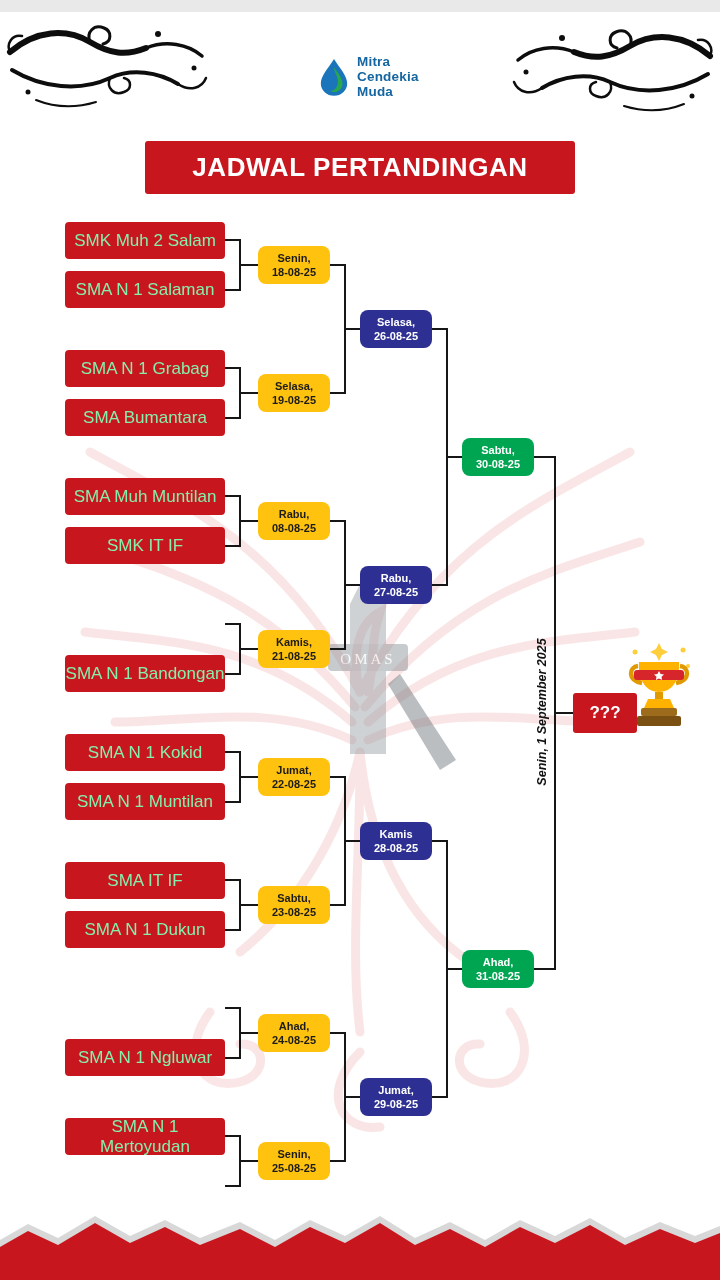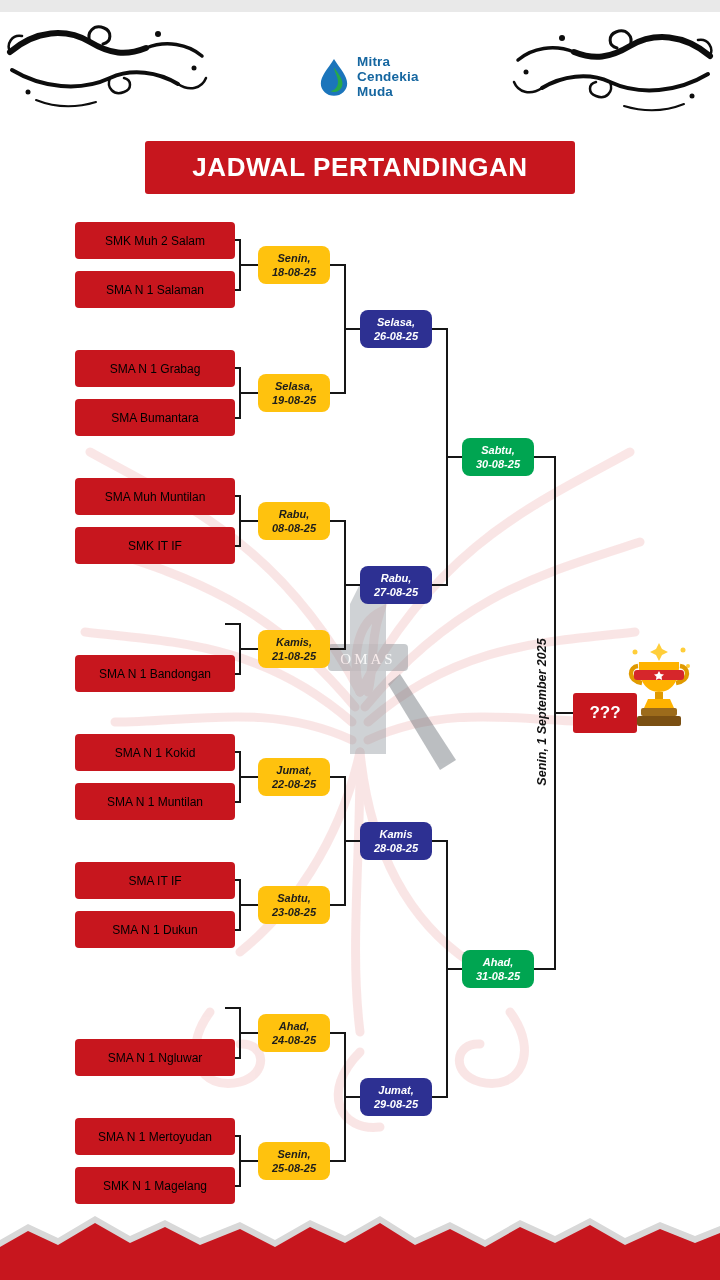"SMK Muh 2 Salam" .team { color: #000000 -> #86efac; font-size: 12px -> 17px; left: 75px -> 65px }
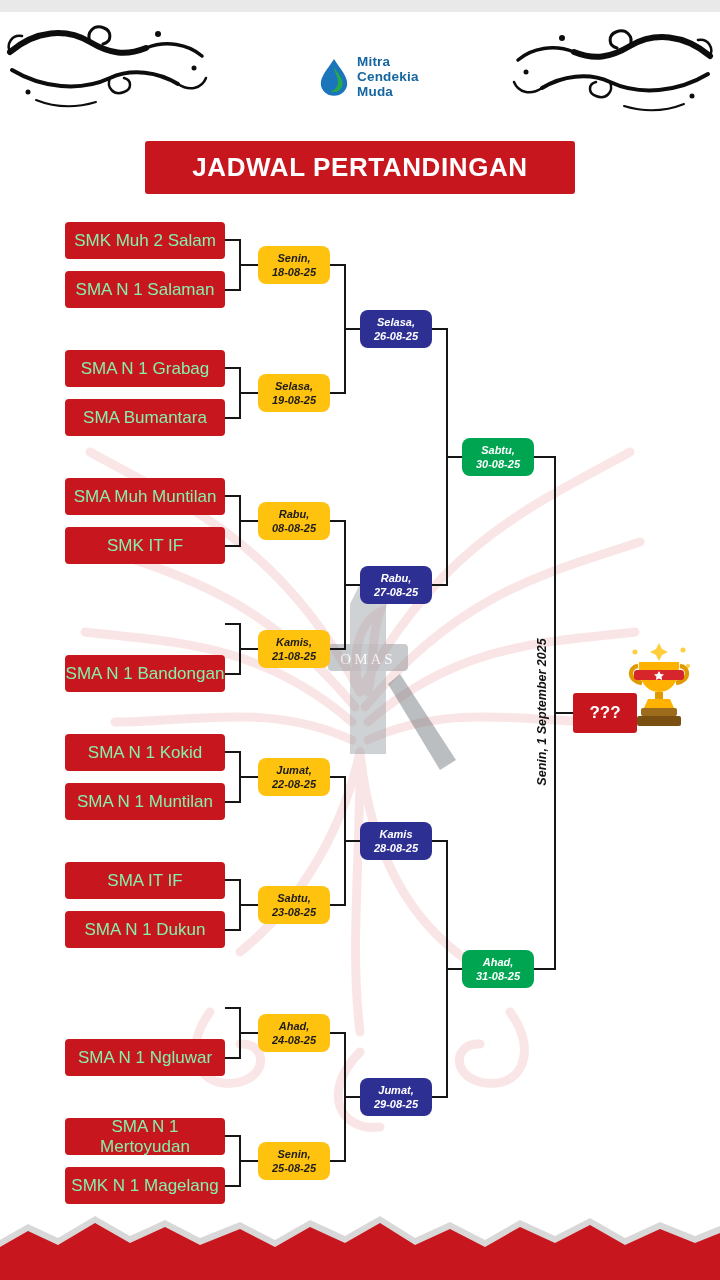"Senin," .datebox { font-style: italic -> none }
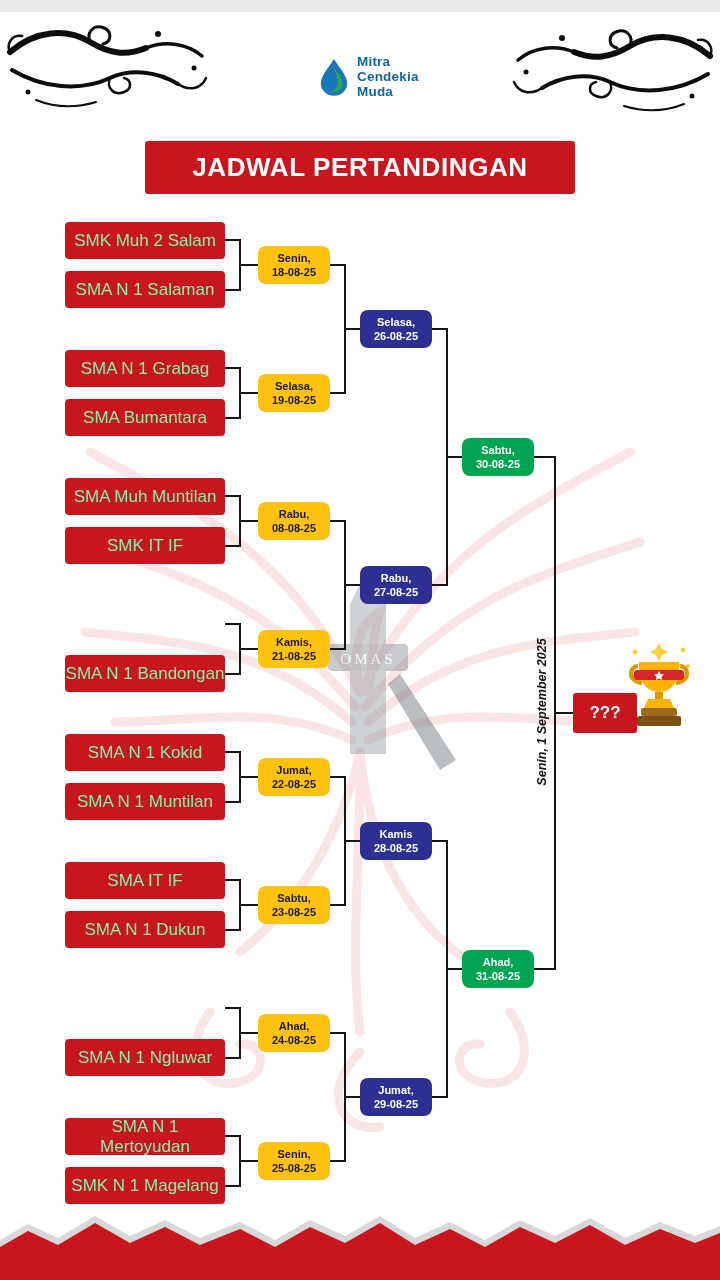"SMK N 1 Magelang" div.team { html: <div>SMK N 1 Magelang</div> -> none }
